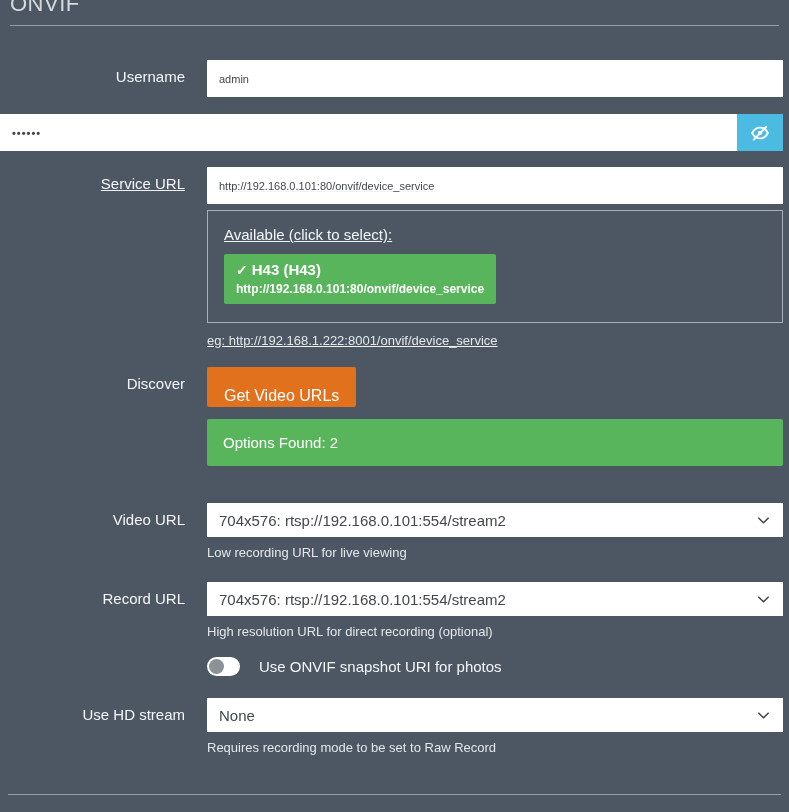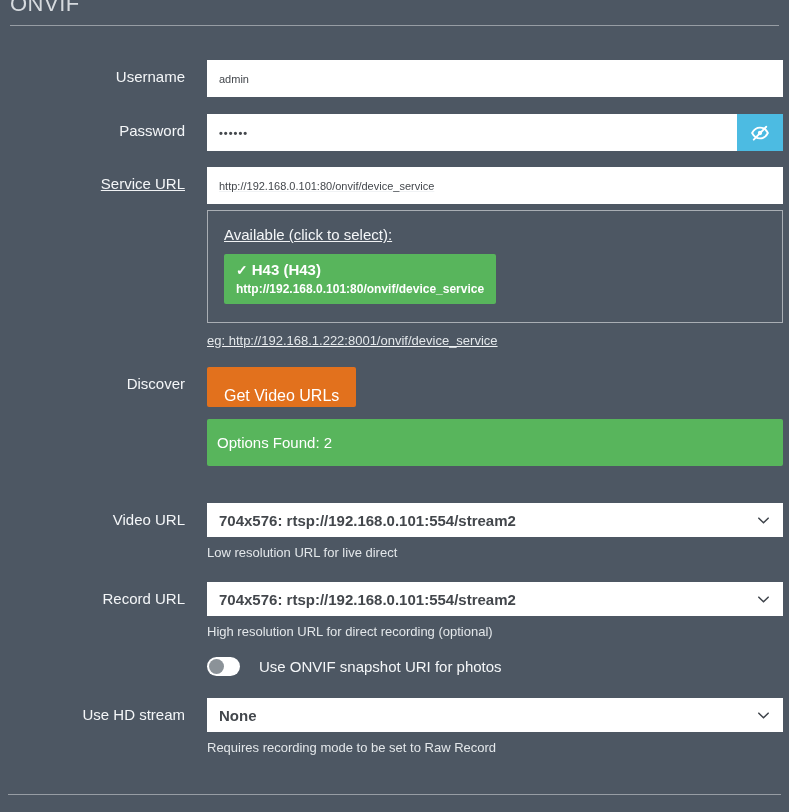"Password" div.lbl { html: <div>Password</div> -> none }
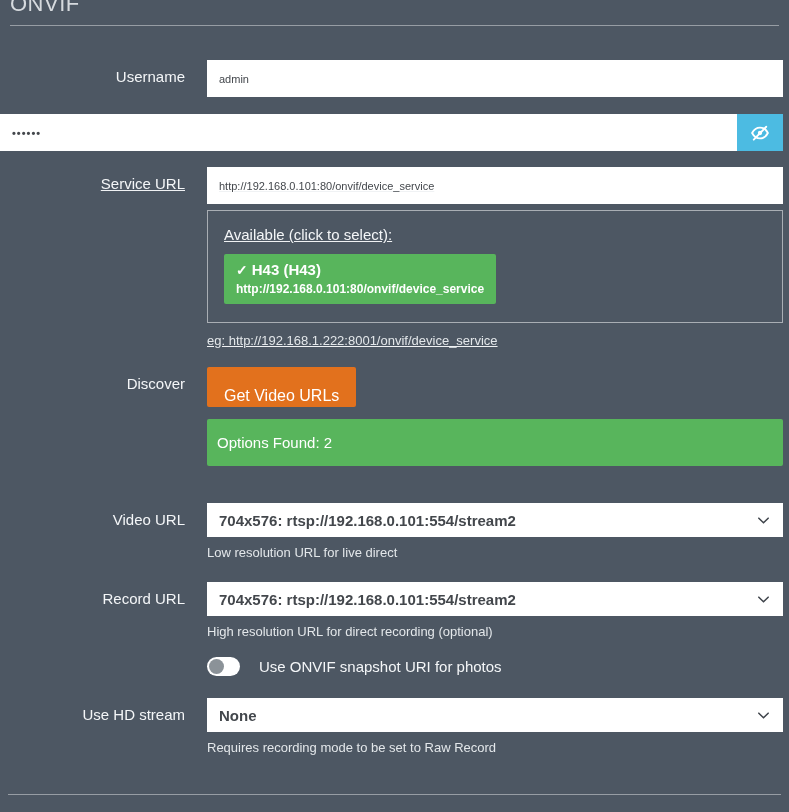"Options Found: 2" .alert-success { padding: 15px 10px -> 15px 16px }
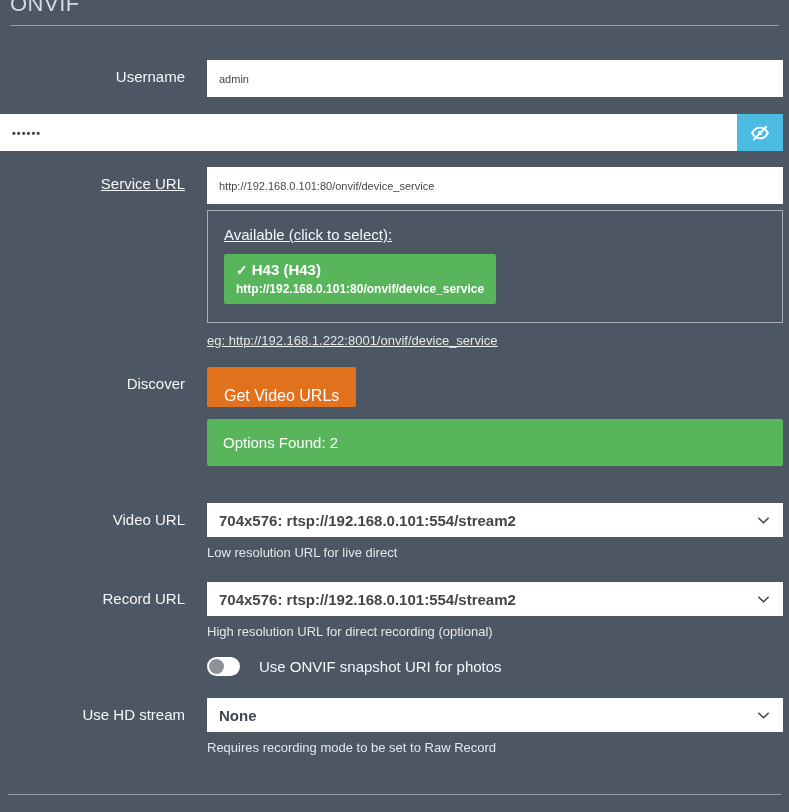"704x576:" .select .select-value { font-weight: bold -> none }
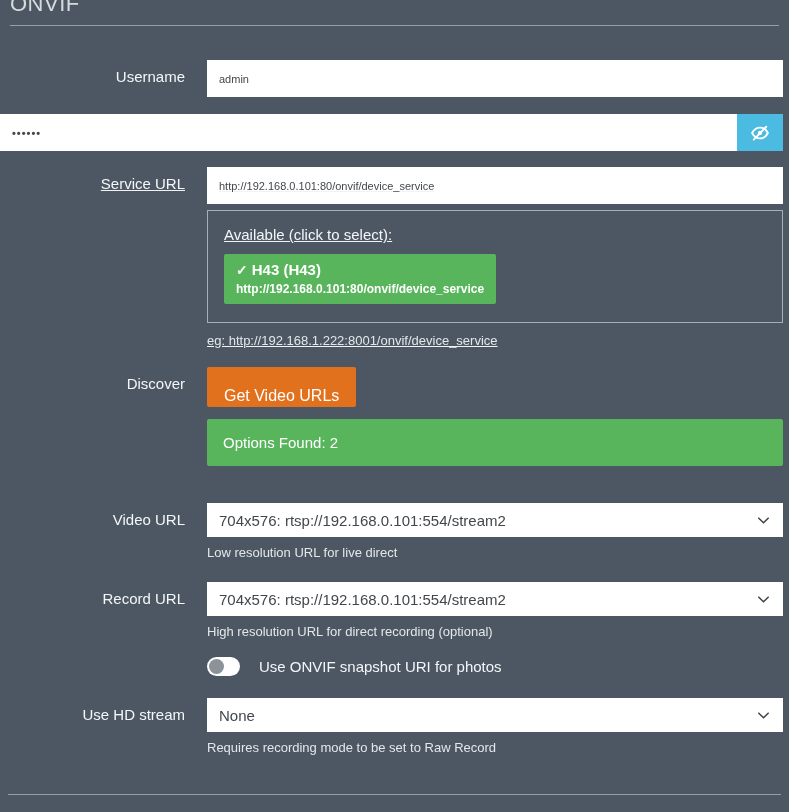"Low resolution URL for live" div.hint-tight { text: resolution URL for live direct -> recording URL for live viewing }
